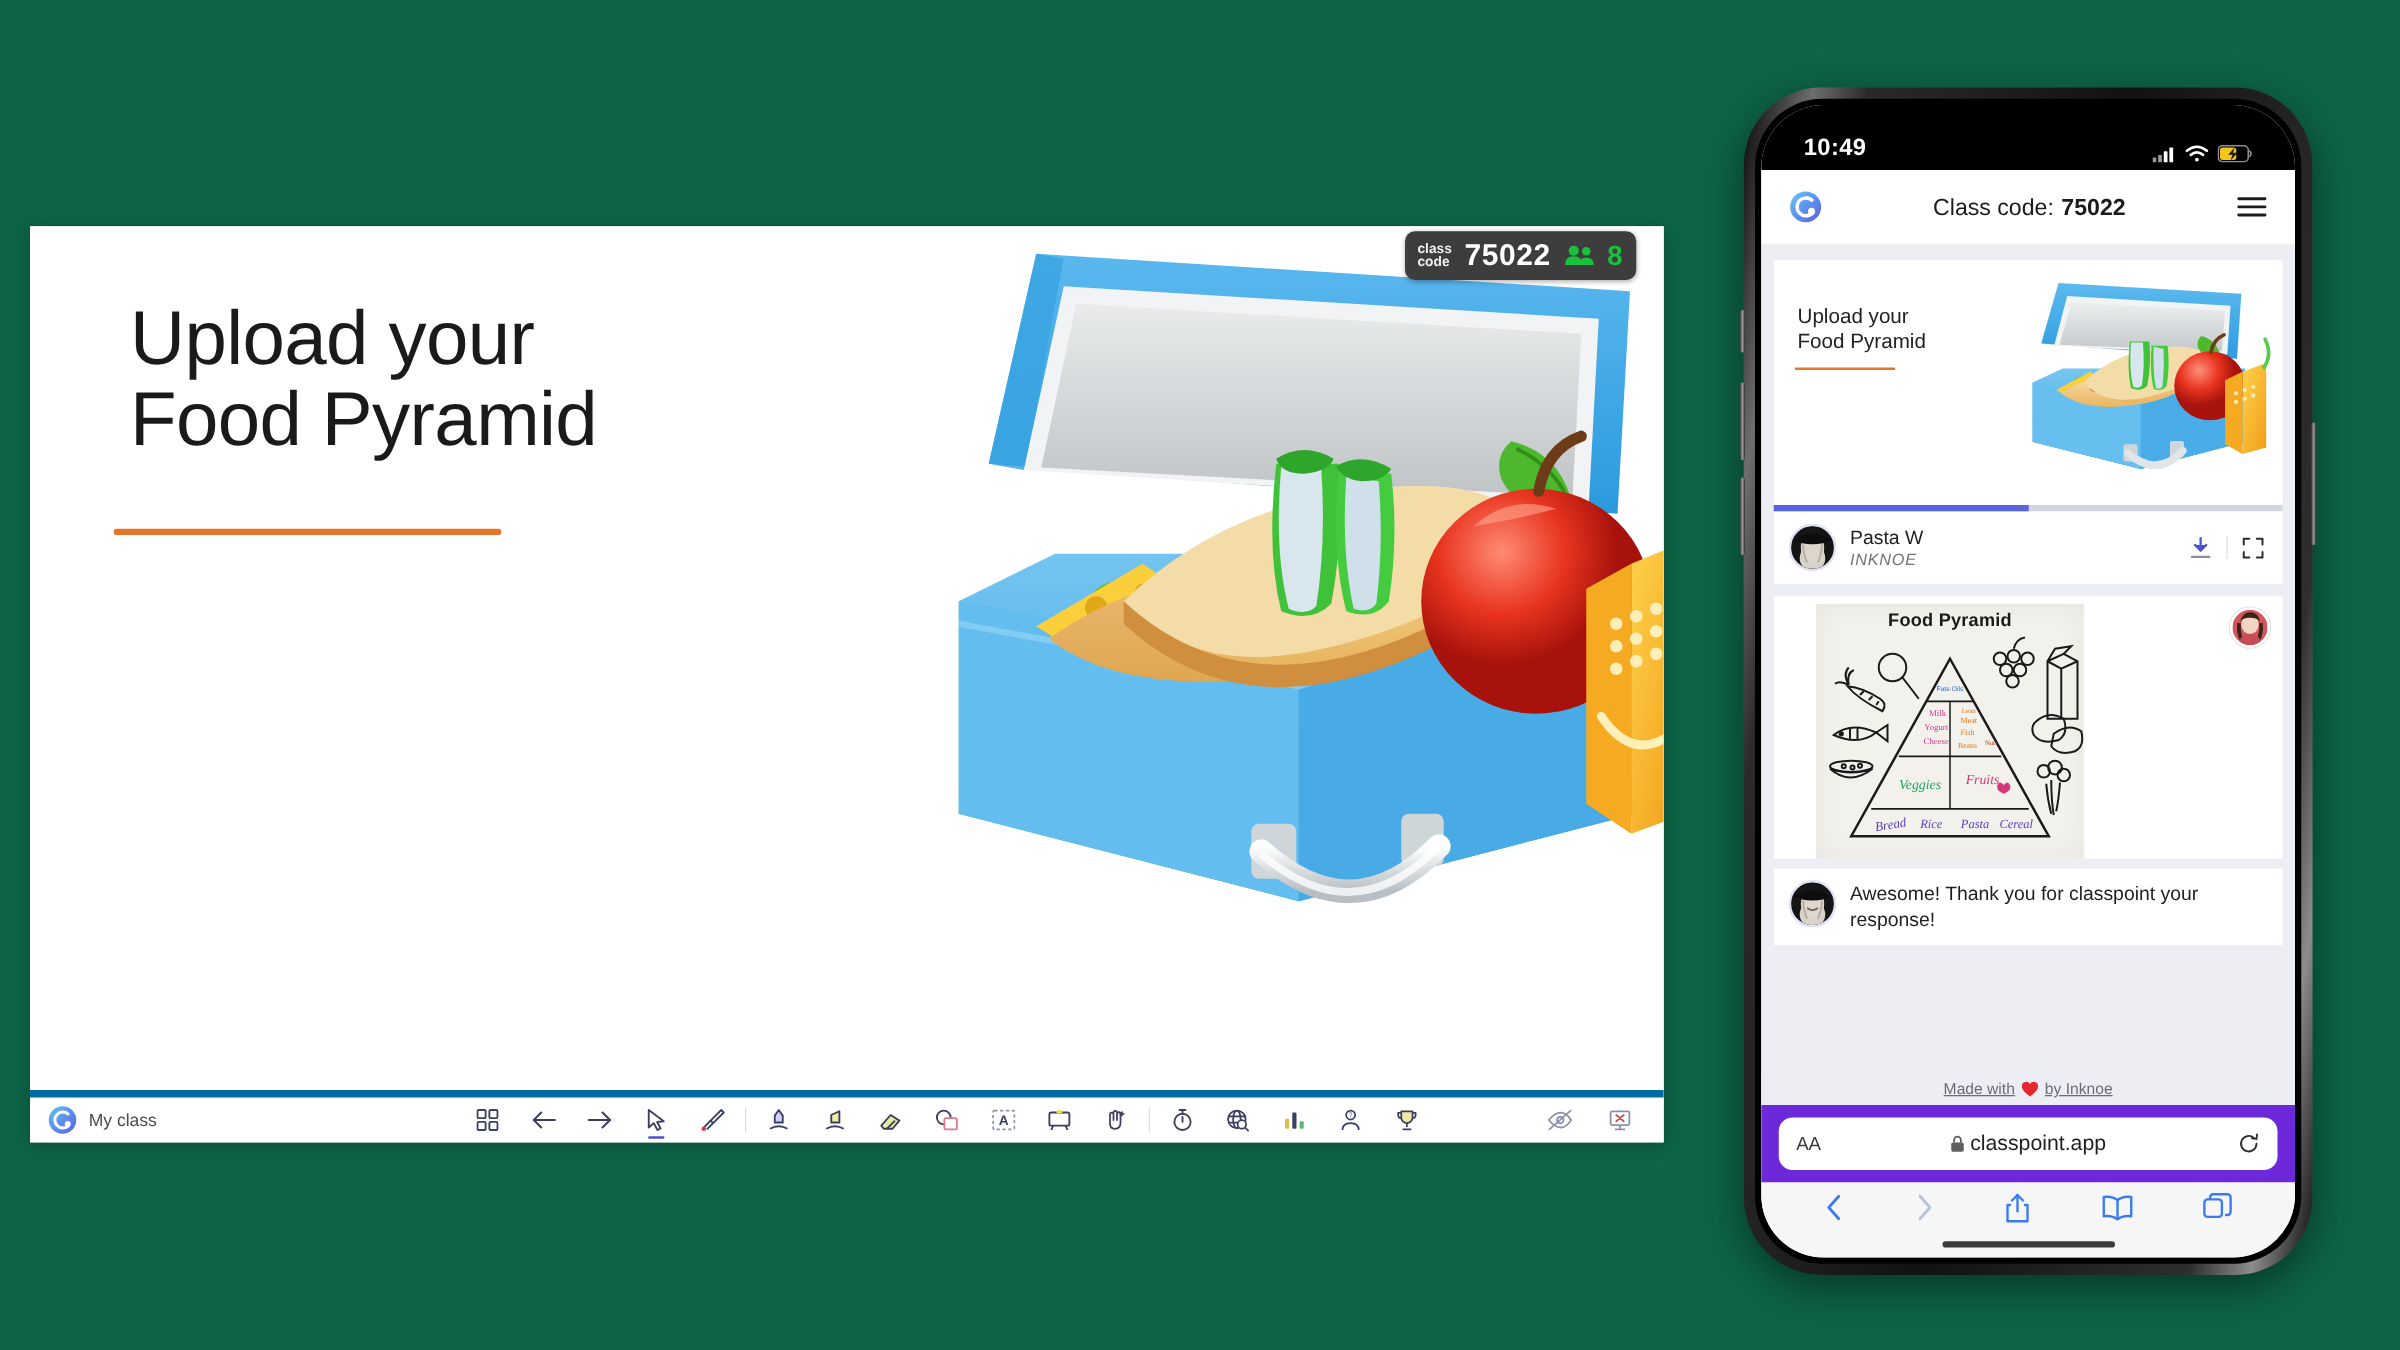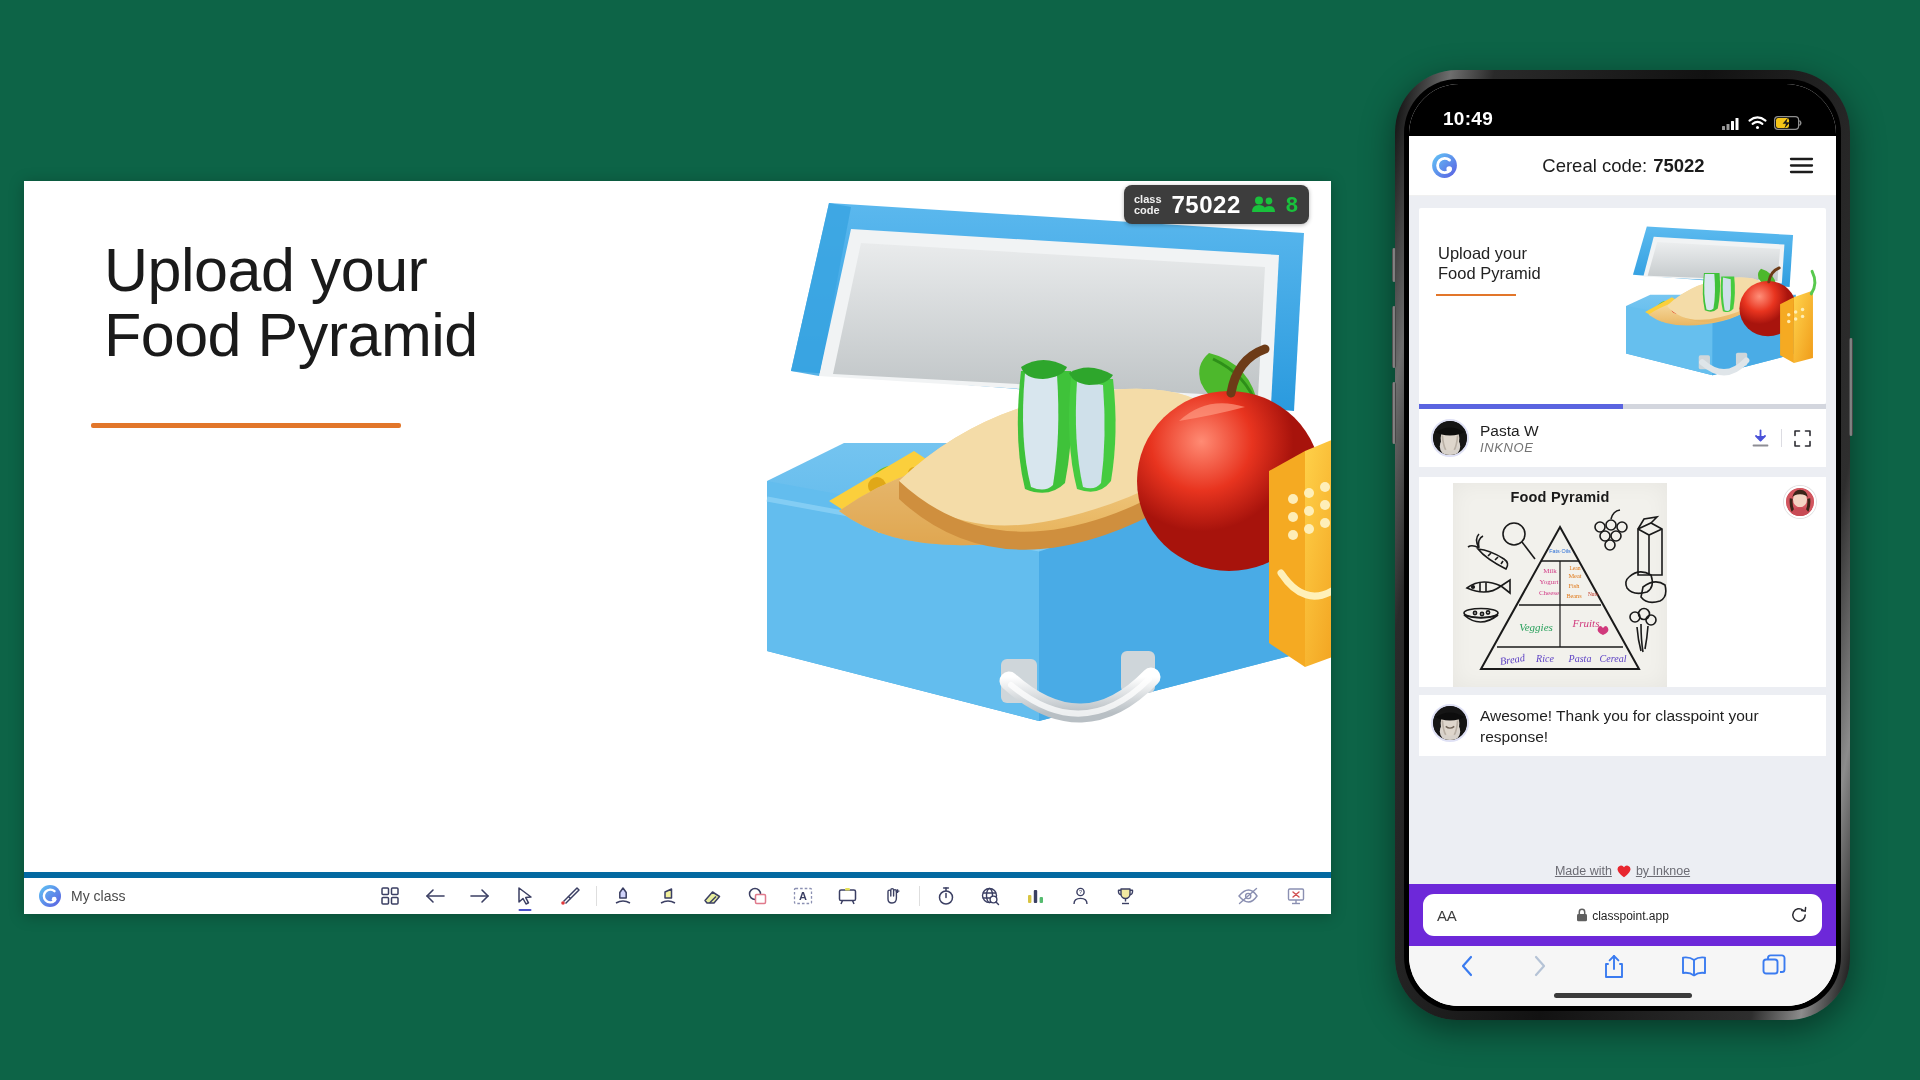"Cereal code:" span { text: Cereal -> Class }
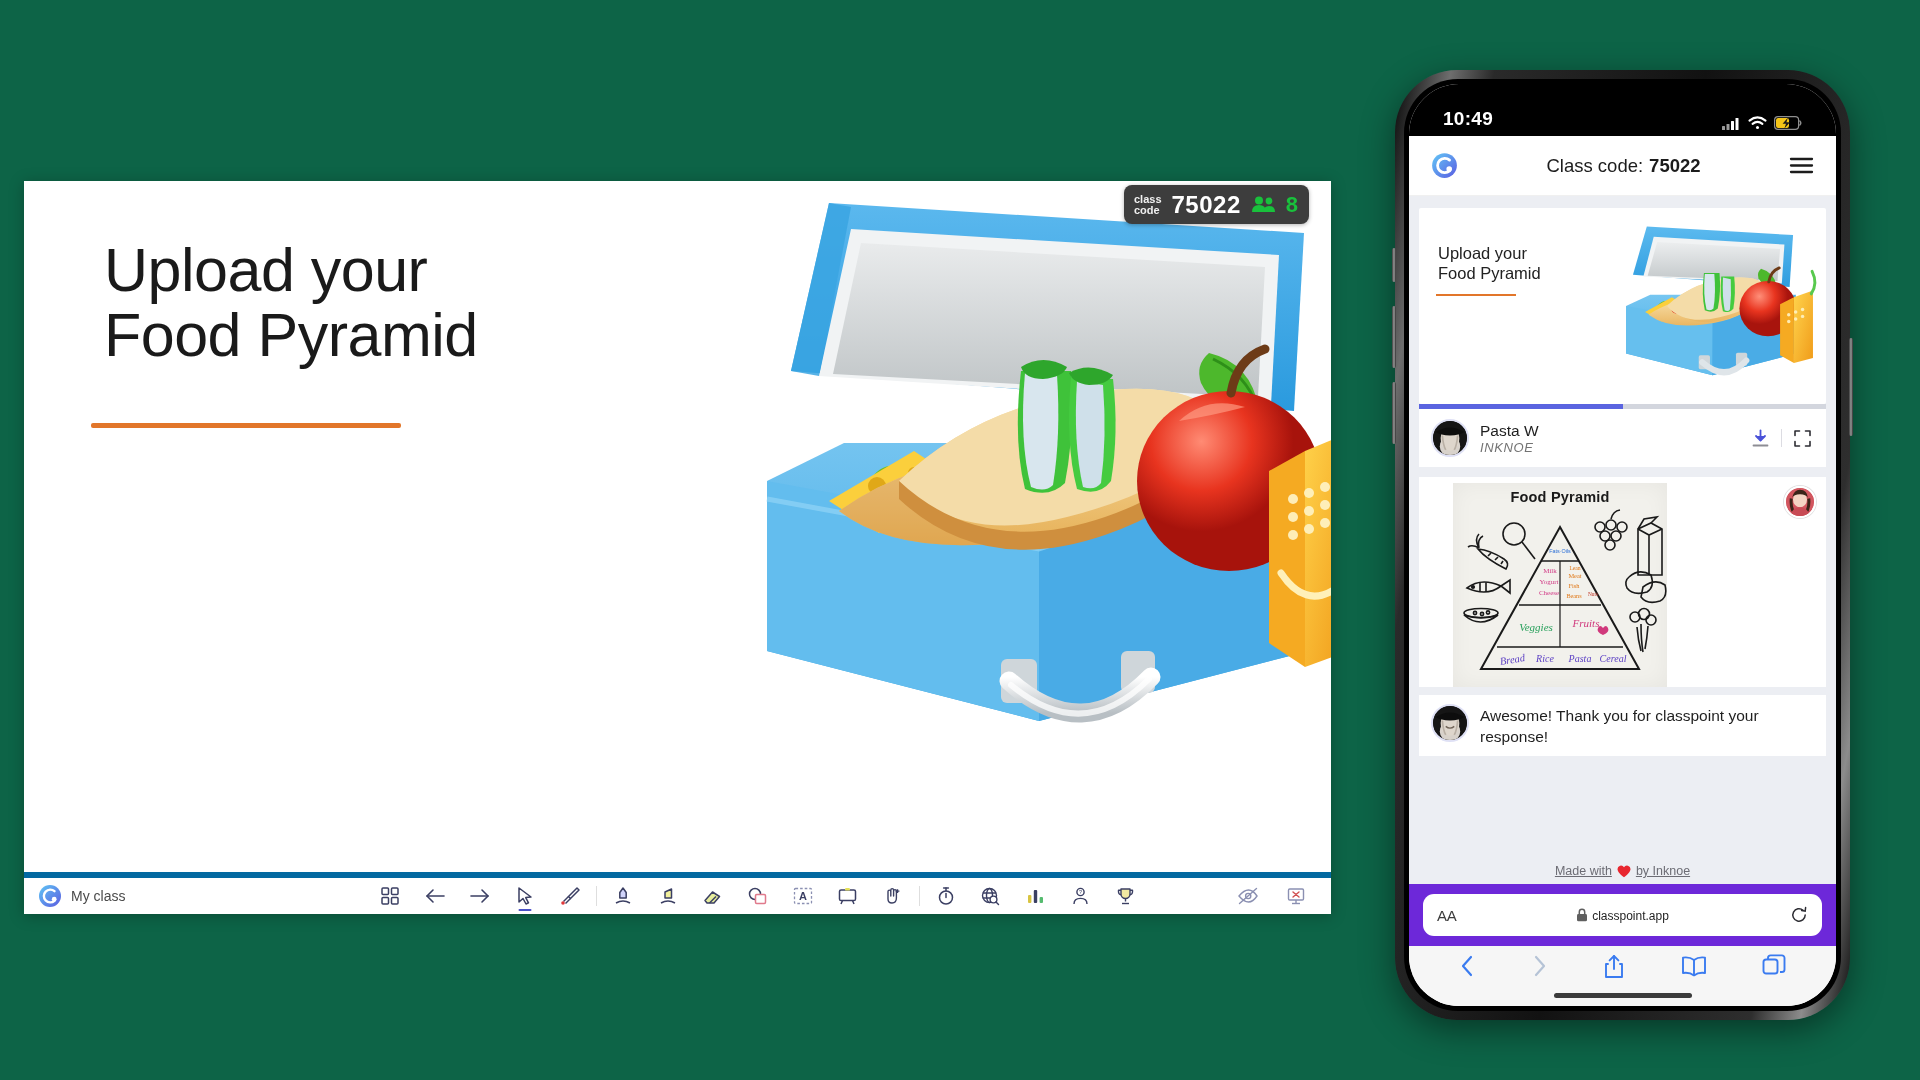"classpoint.app" .url-txt { font-size: 12px -> 17px }
